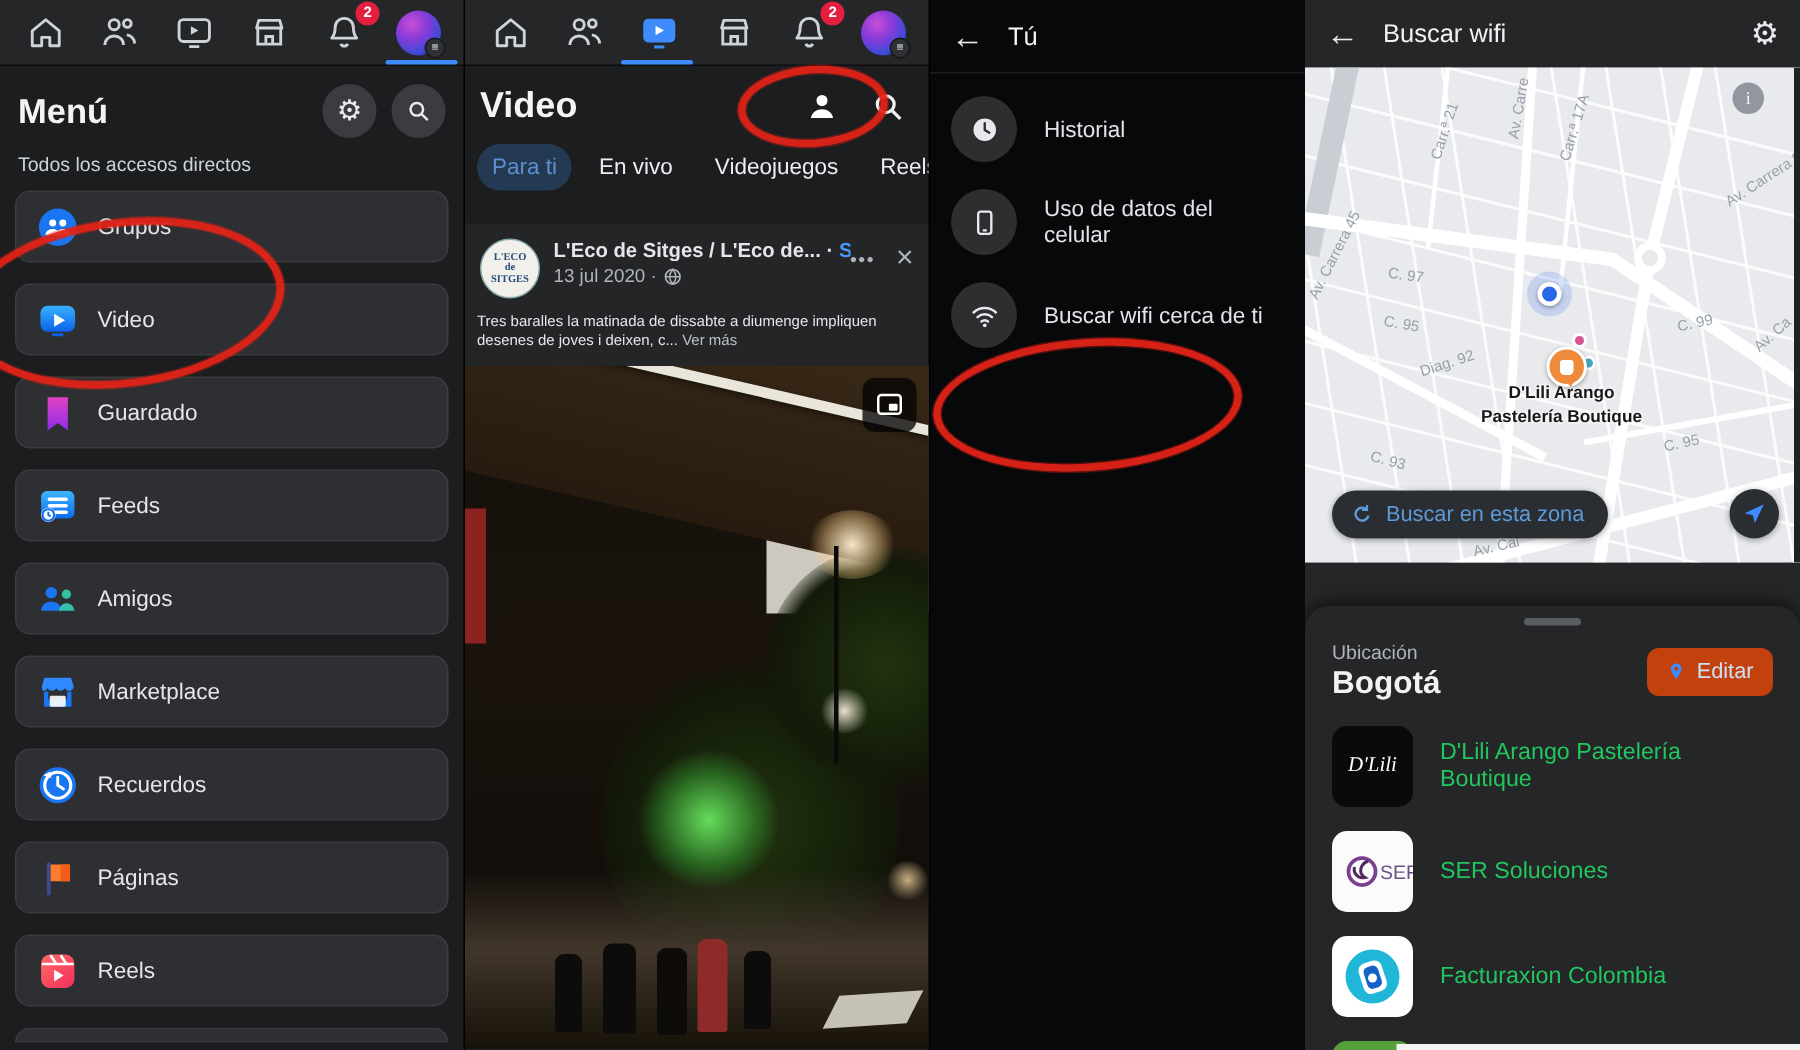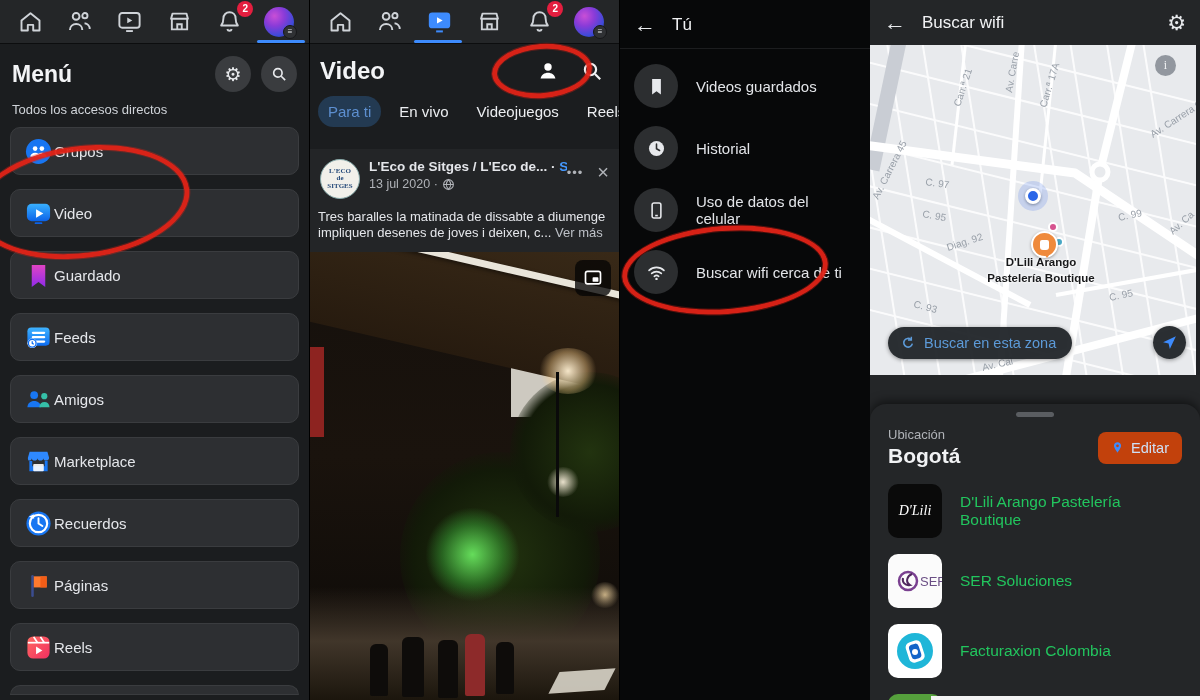"Videos guardados" div.p3-item { html: <div> <span> <svg> <path></path> </svg> </span> <span>Videos guardados</span> </div> -> none }
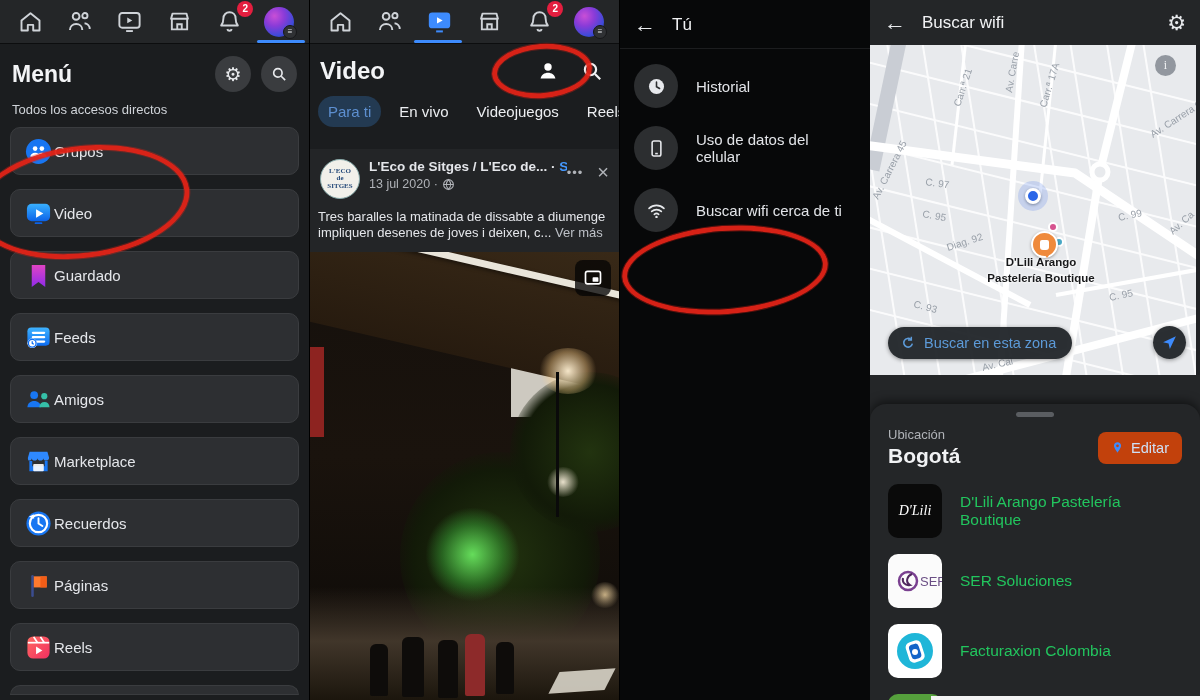"Grupos" .menu-card { gap: 2px -> 13px }
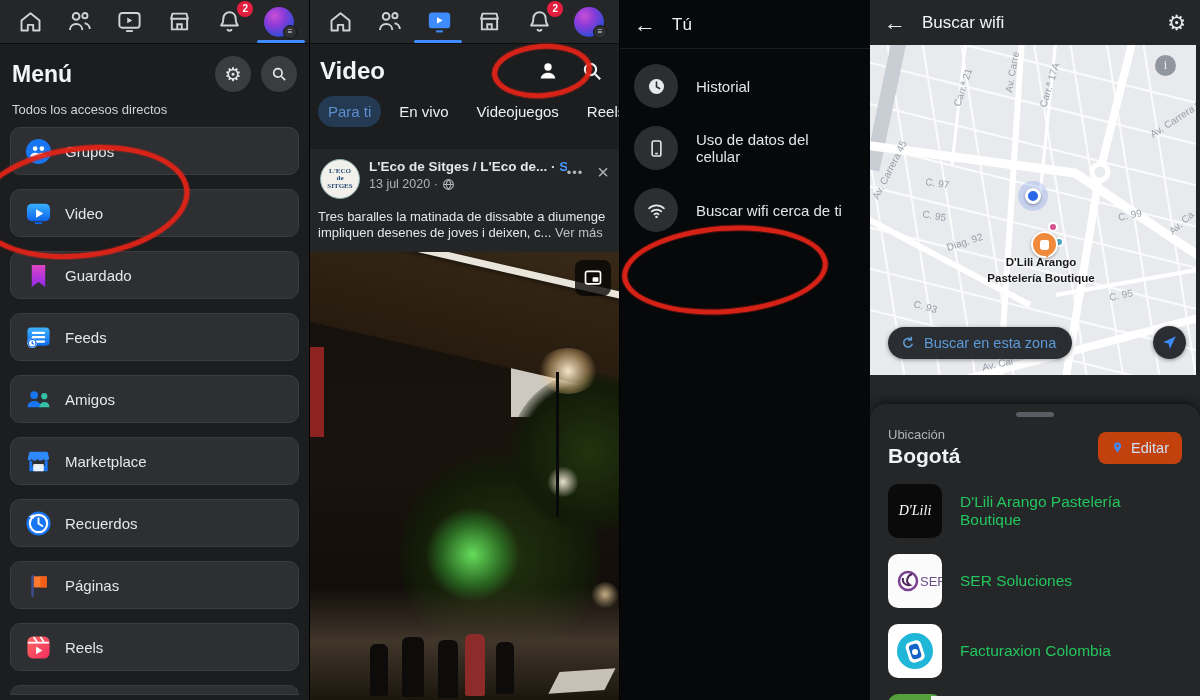"Tres baralles la matinada de" .post-text { font-size: 13px -> 10px }
